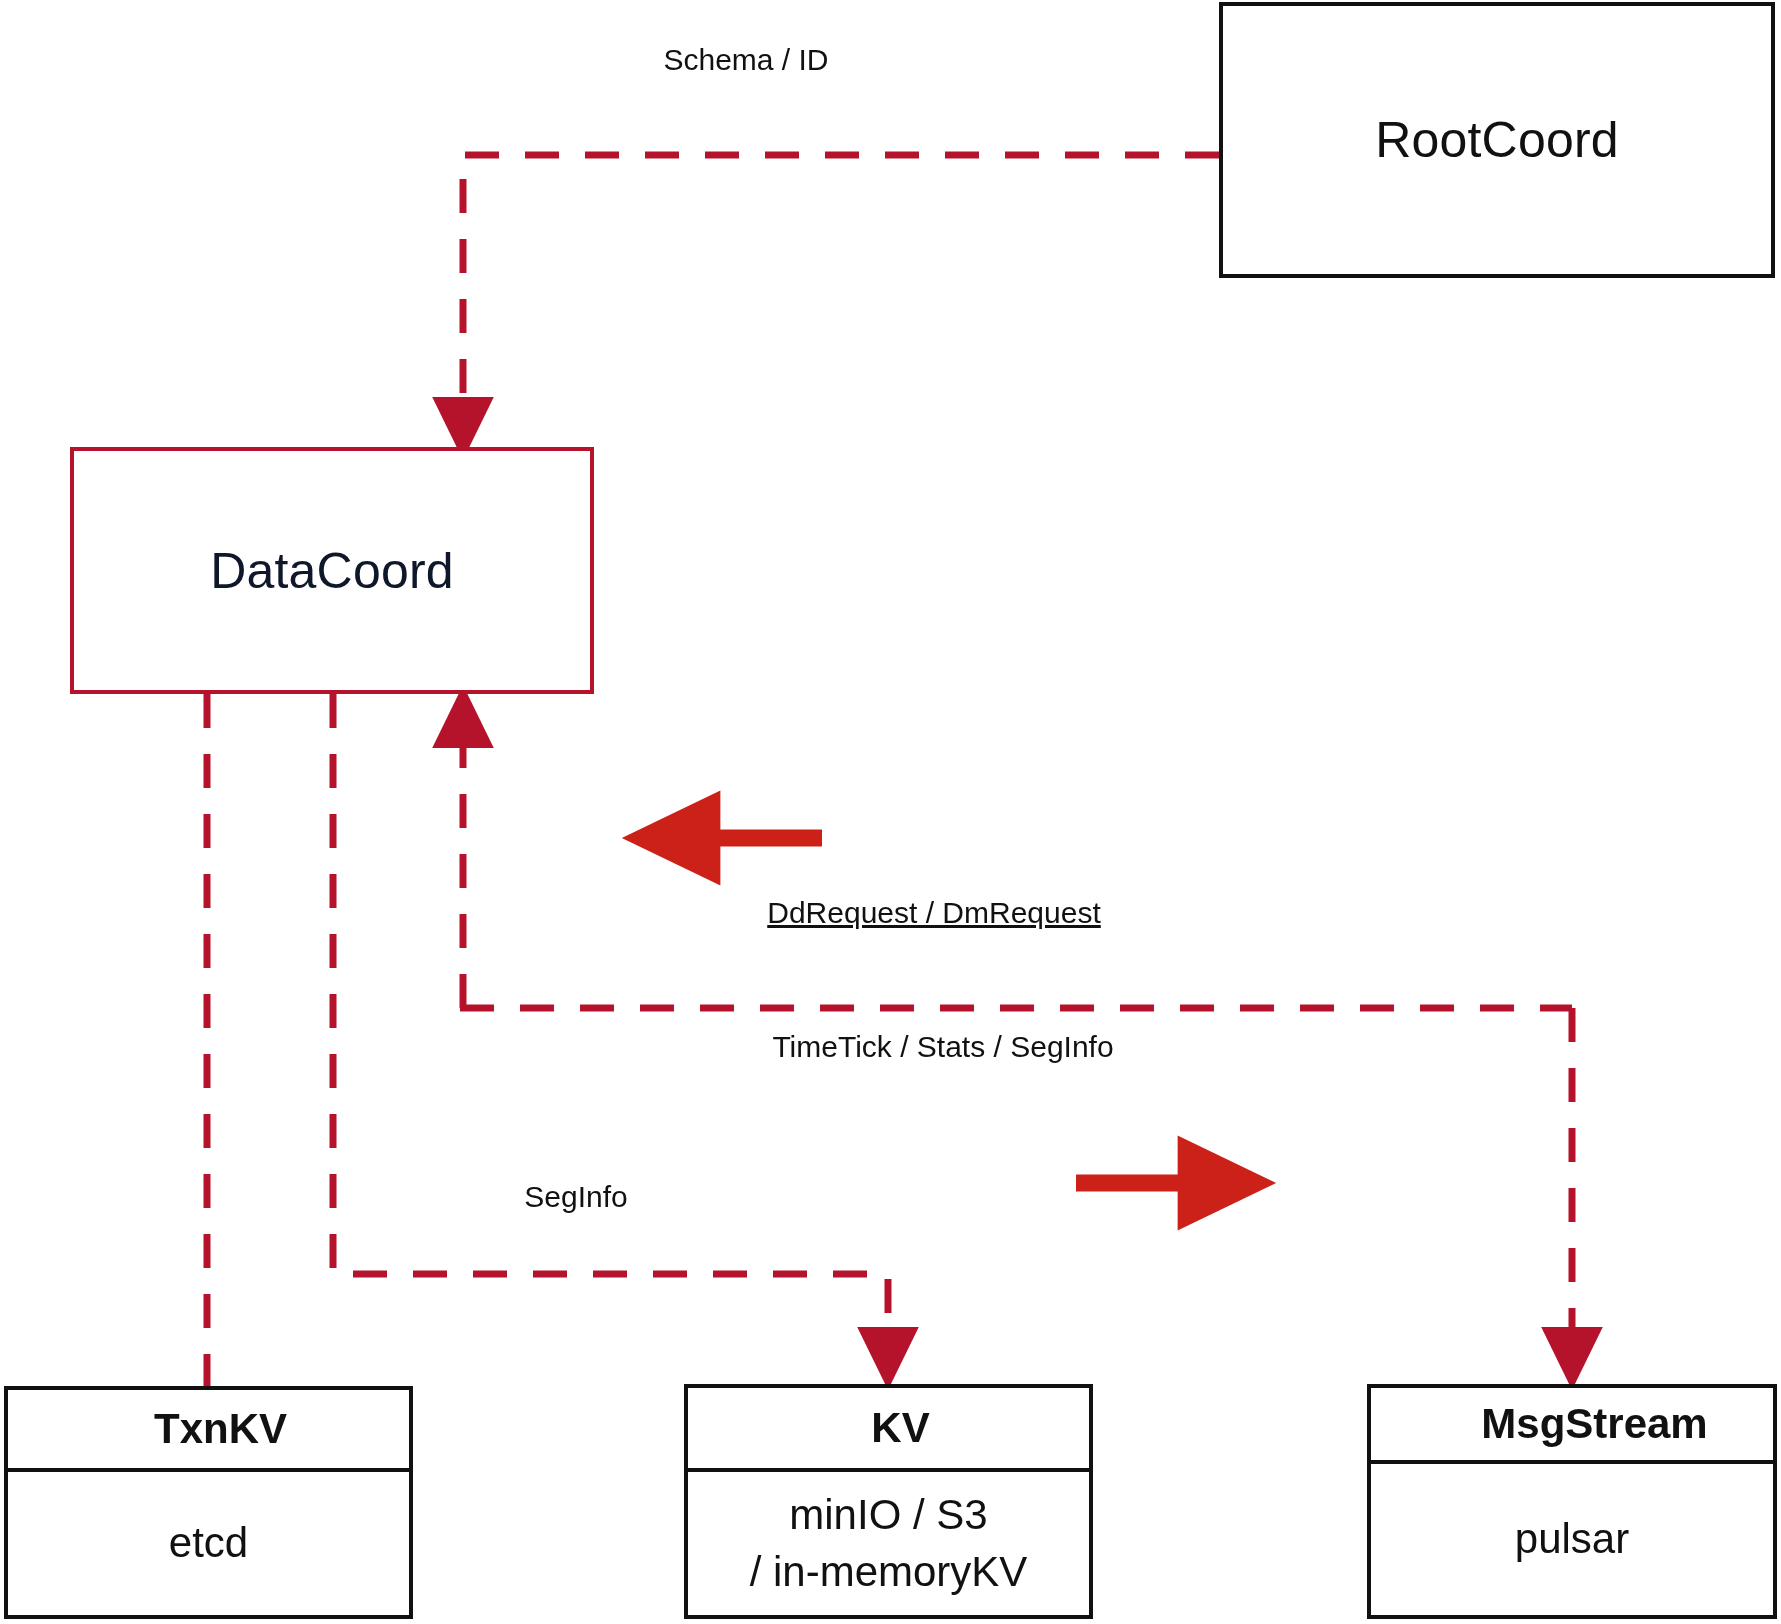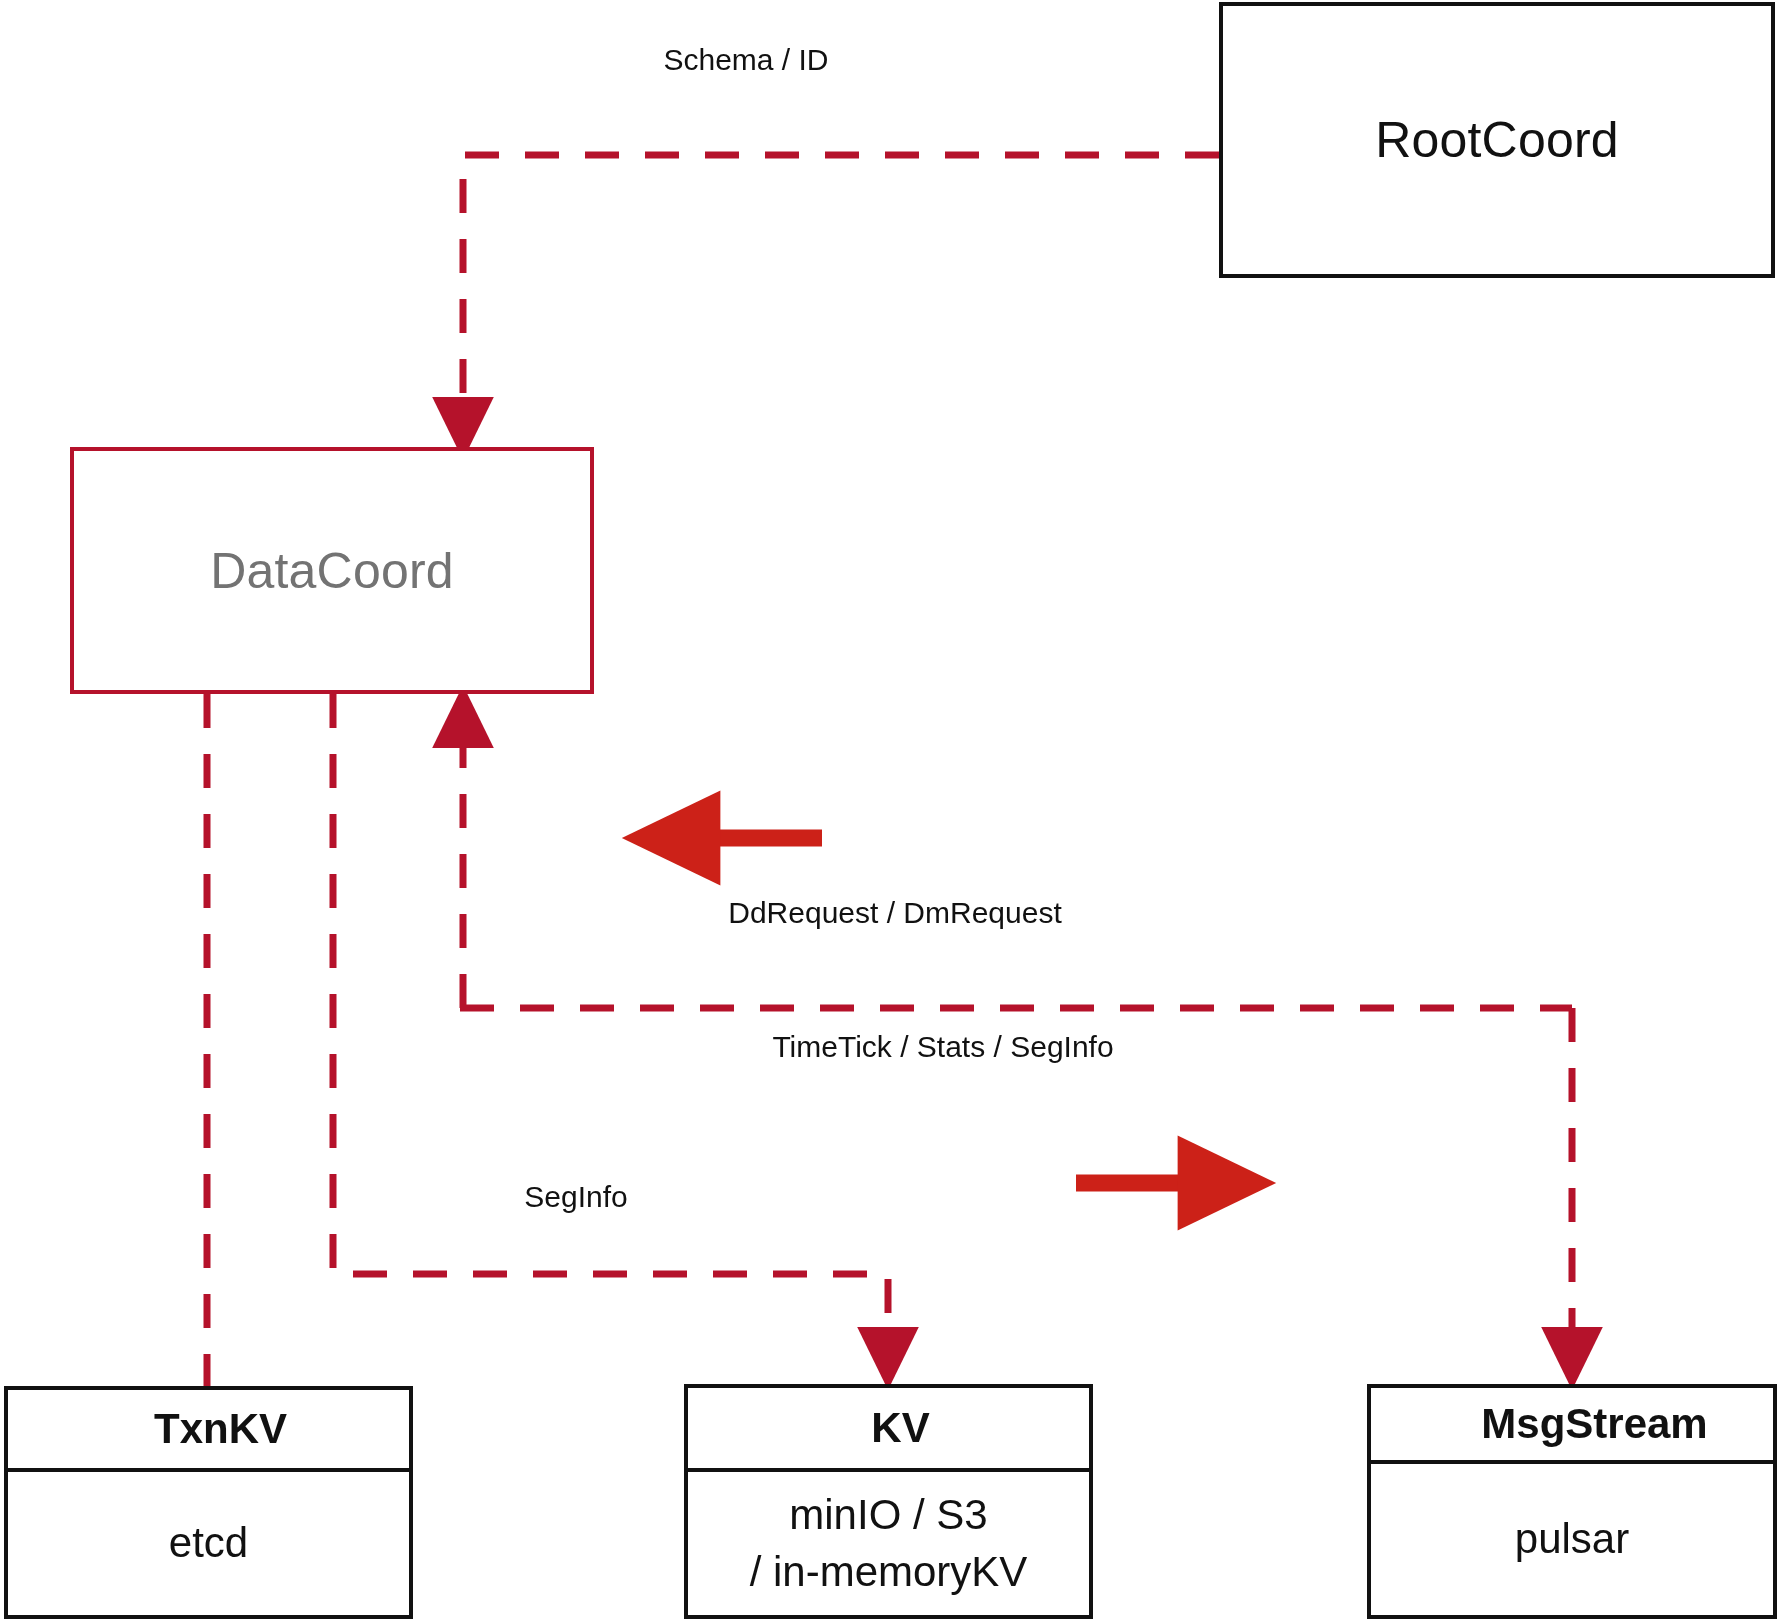"DataCoord" .node-title.accent { color: #737373 -> #0f172a }
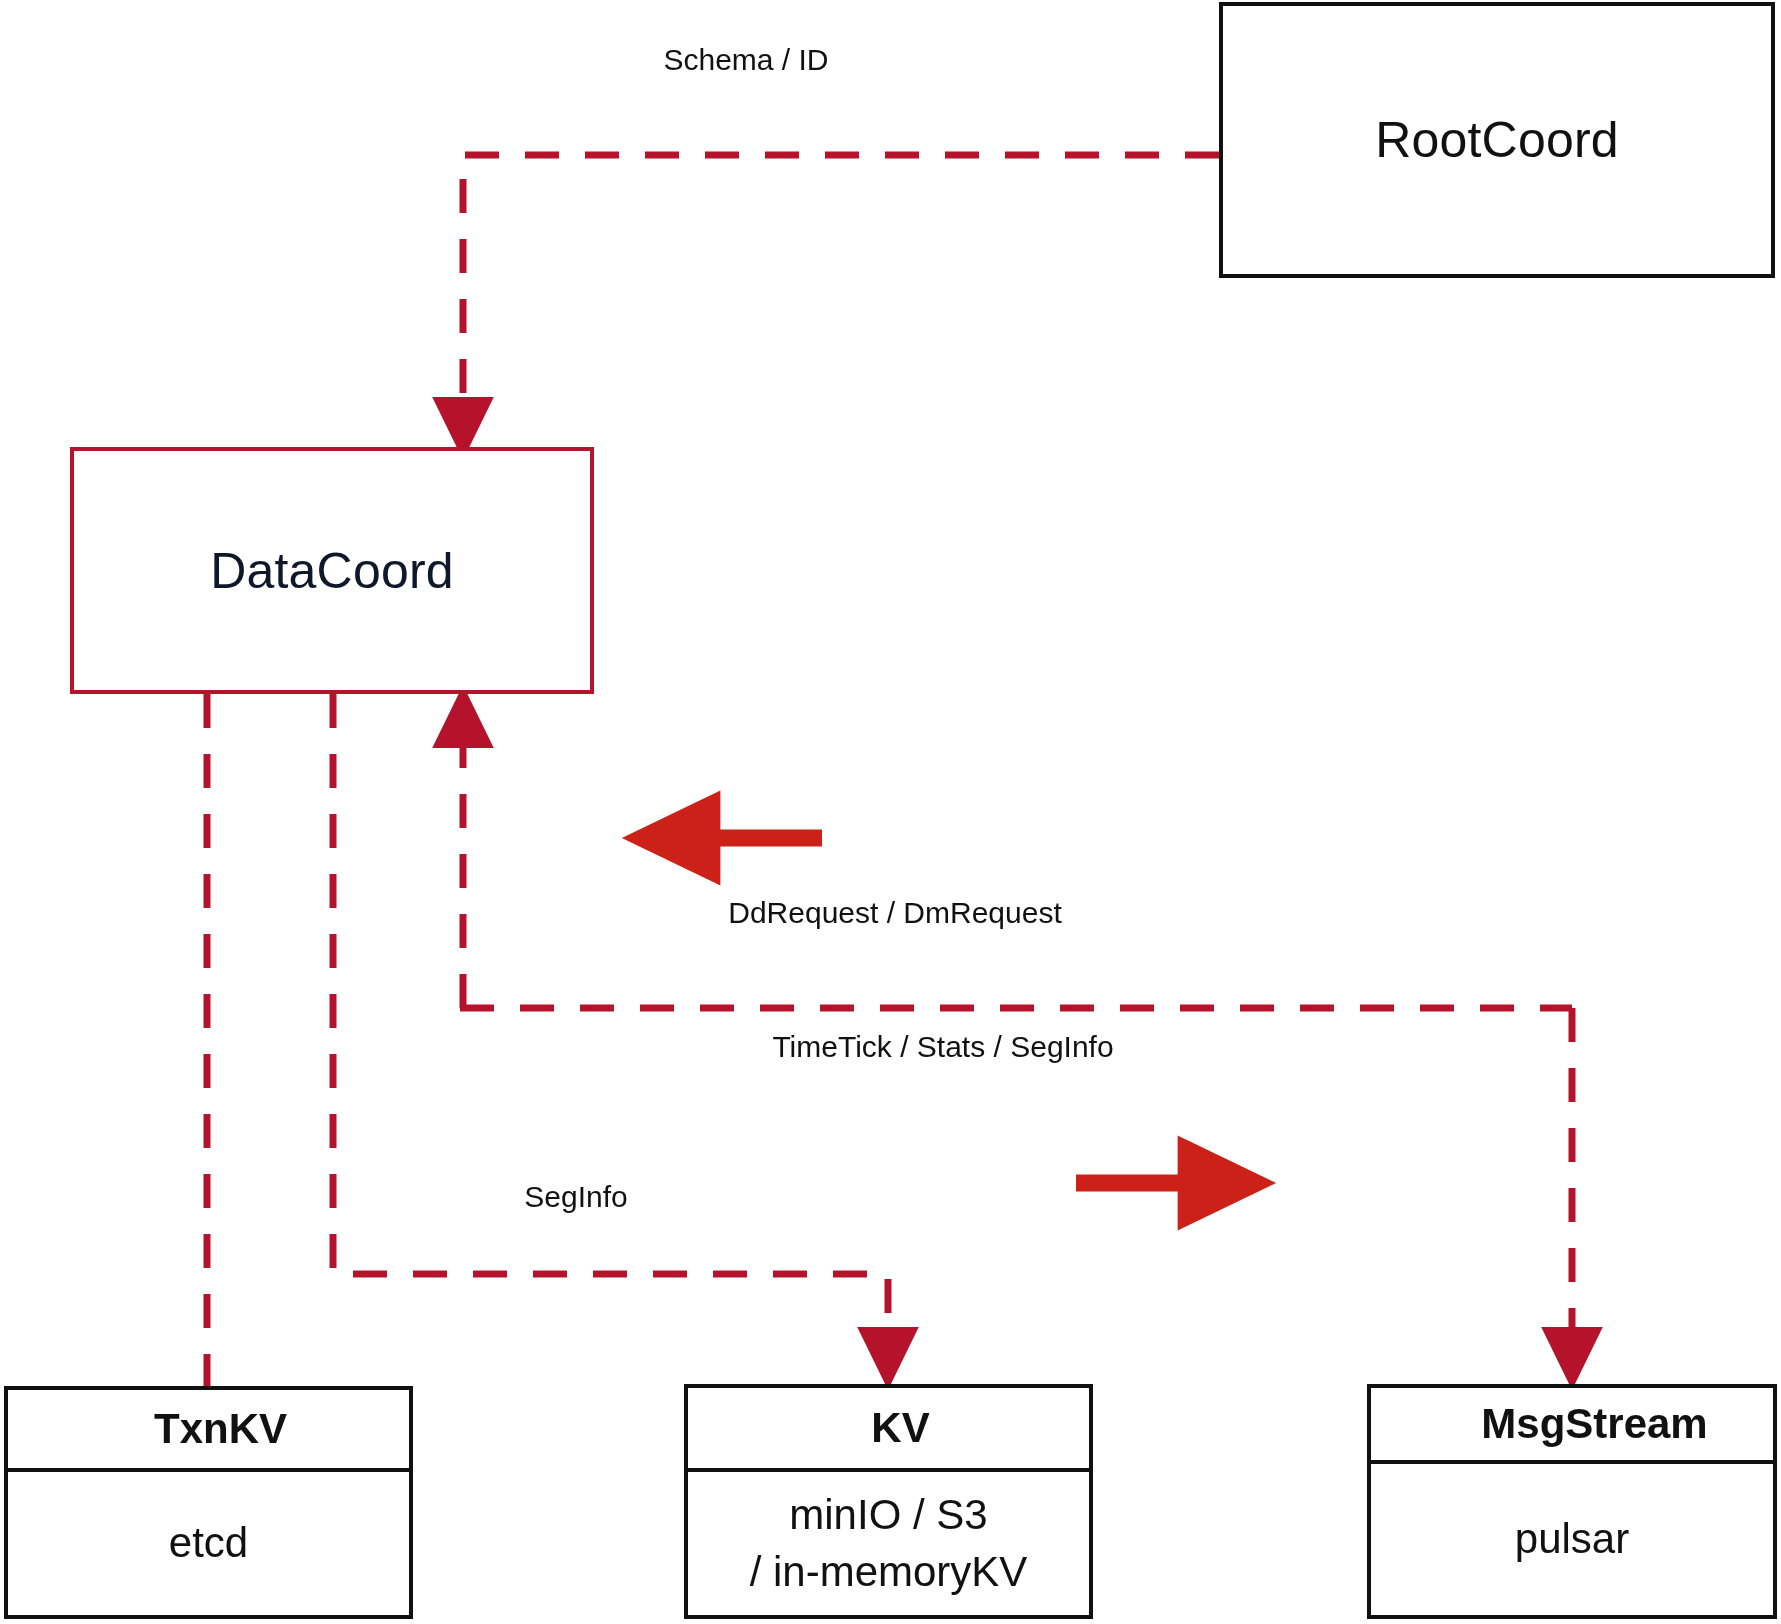"DdRequest / DmRequest" div.edge-label { left: 895px -> 934px; text-decoration: none -> underline }
